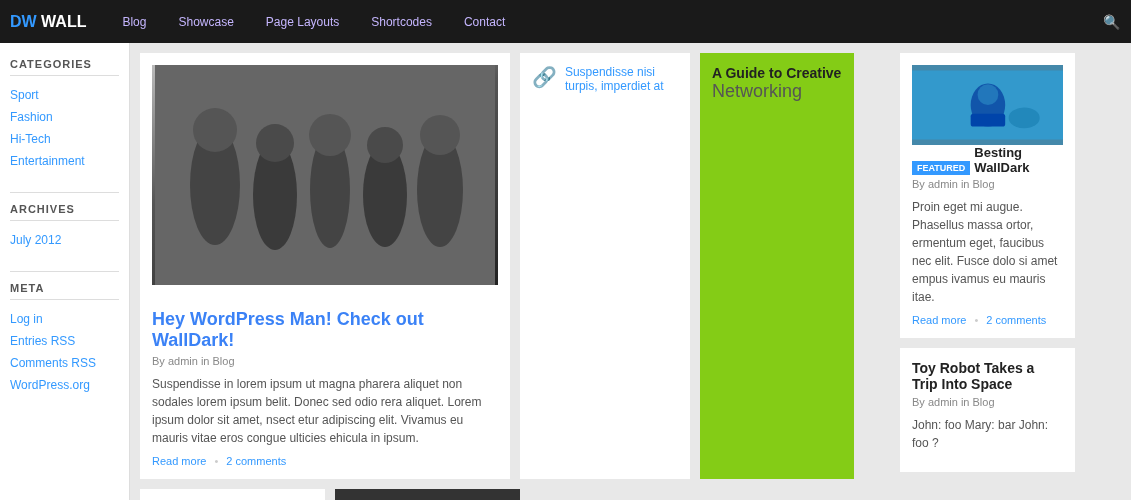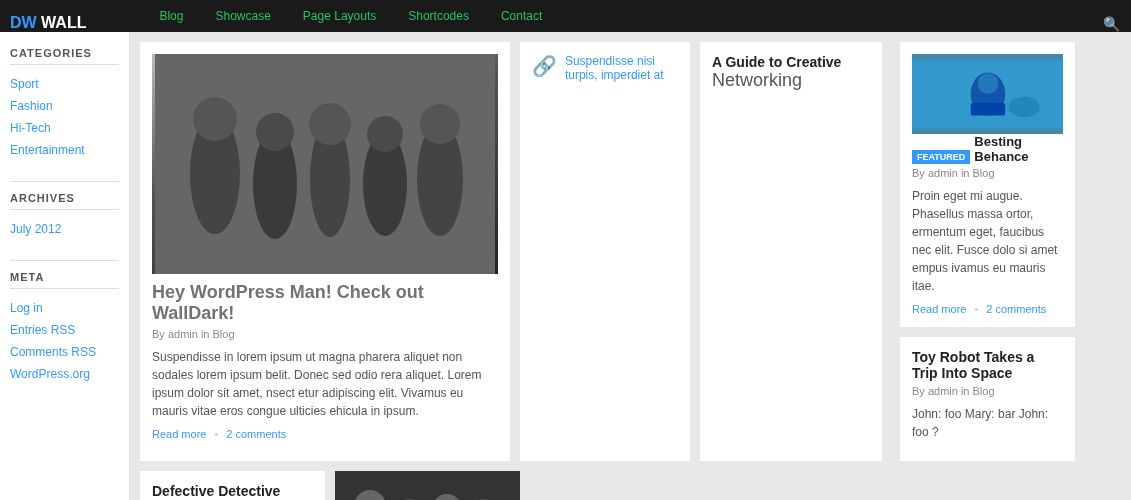"DW WALL" #header { align-items: flex-end -> center; gap: 37px -> none; height: 32px -> 43px }
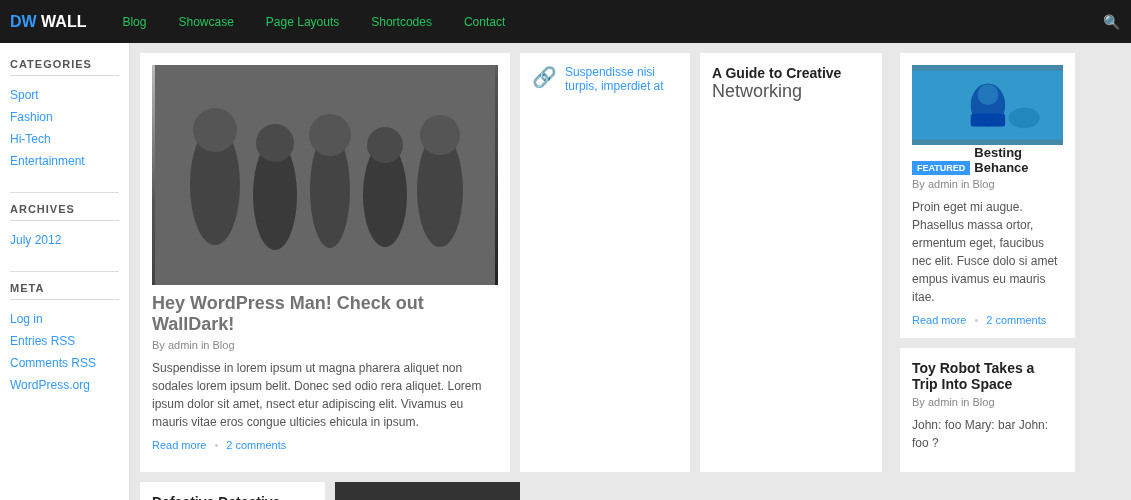"Blog" #header nav a { color: #22c55e -> #c4b5fd }
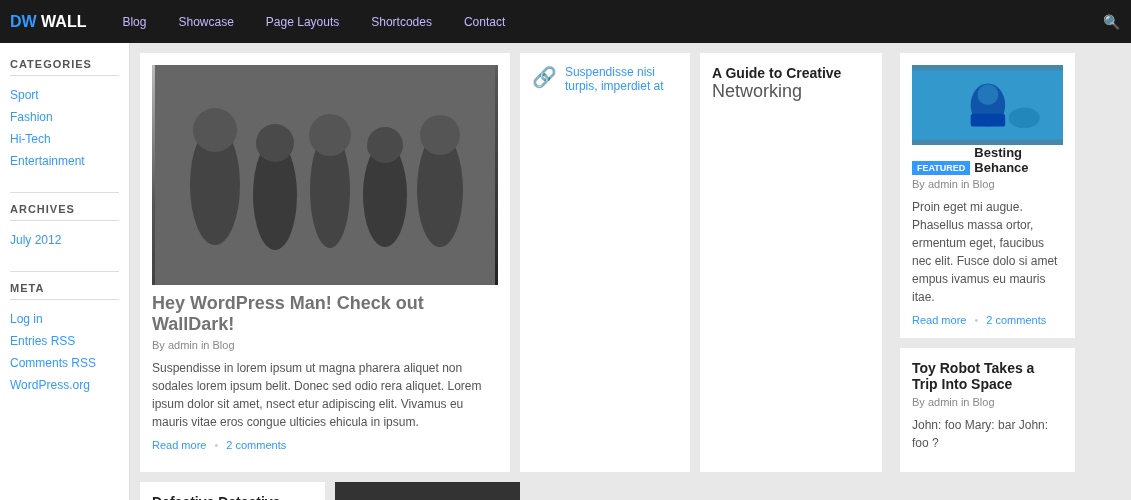"A Guide to Creative" .post-guide { background: #ffffff -> #84cc16; width: 182px -> 154px }
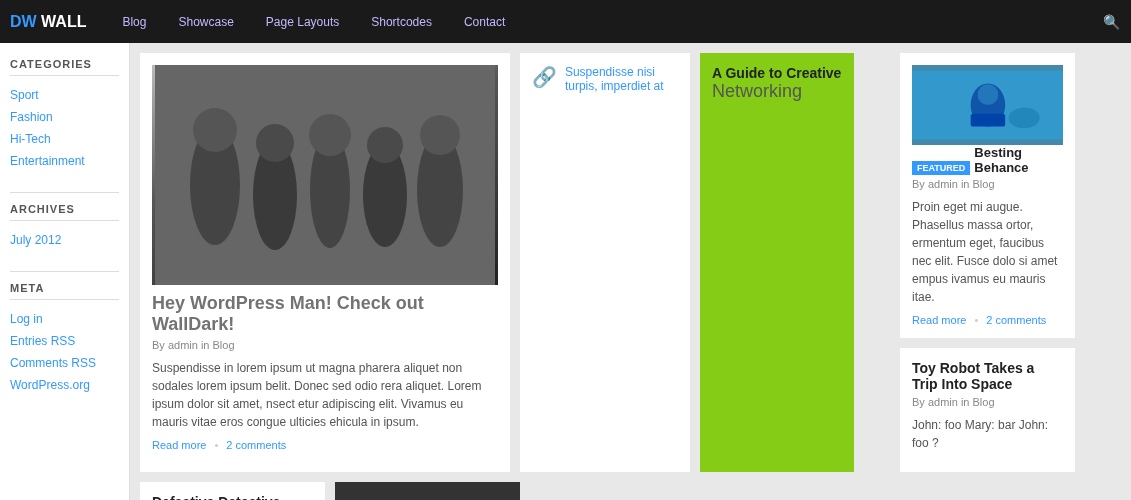"Besting Behance" span { text: Behance -> WallDark }
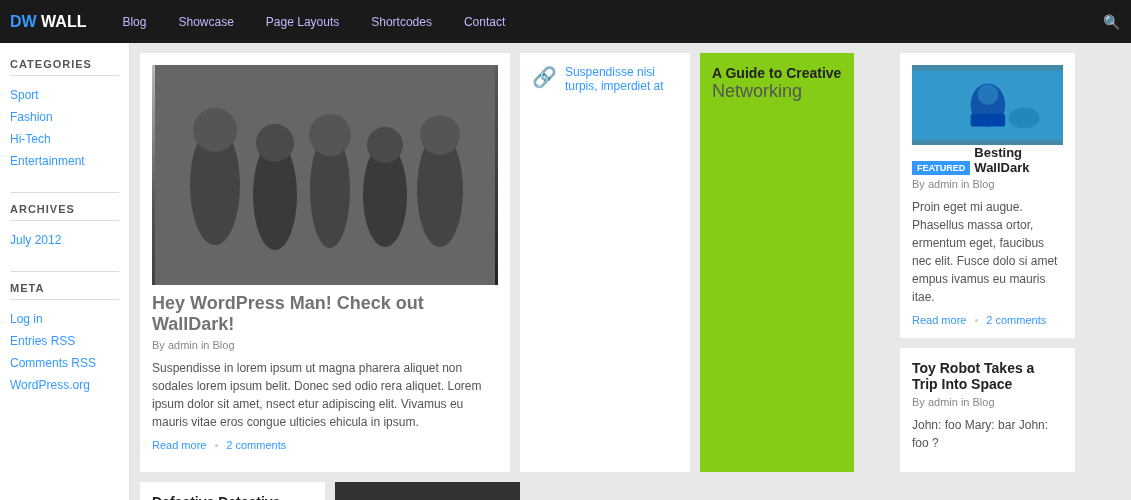"Hey WordPress Man! Check out" .post-large .post-title { color: #737373 -> #3b82f6; margin: 8px 0 4px -> 24px 0 4px }
